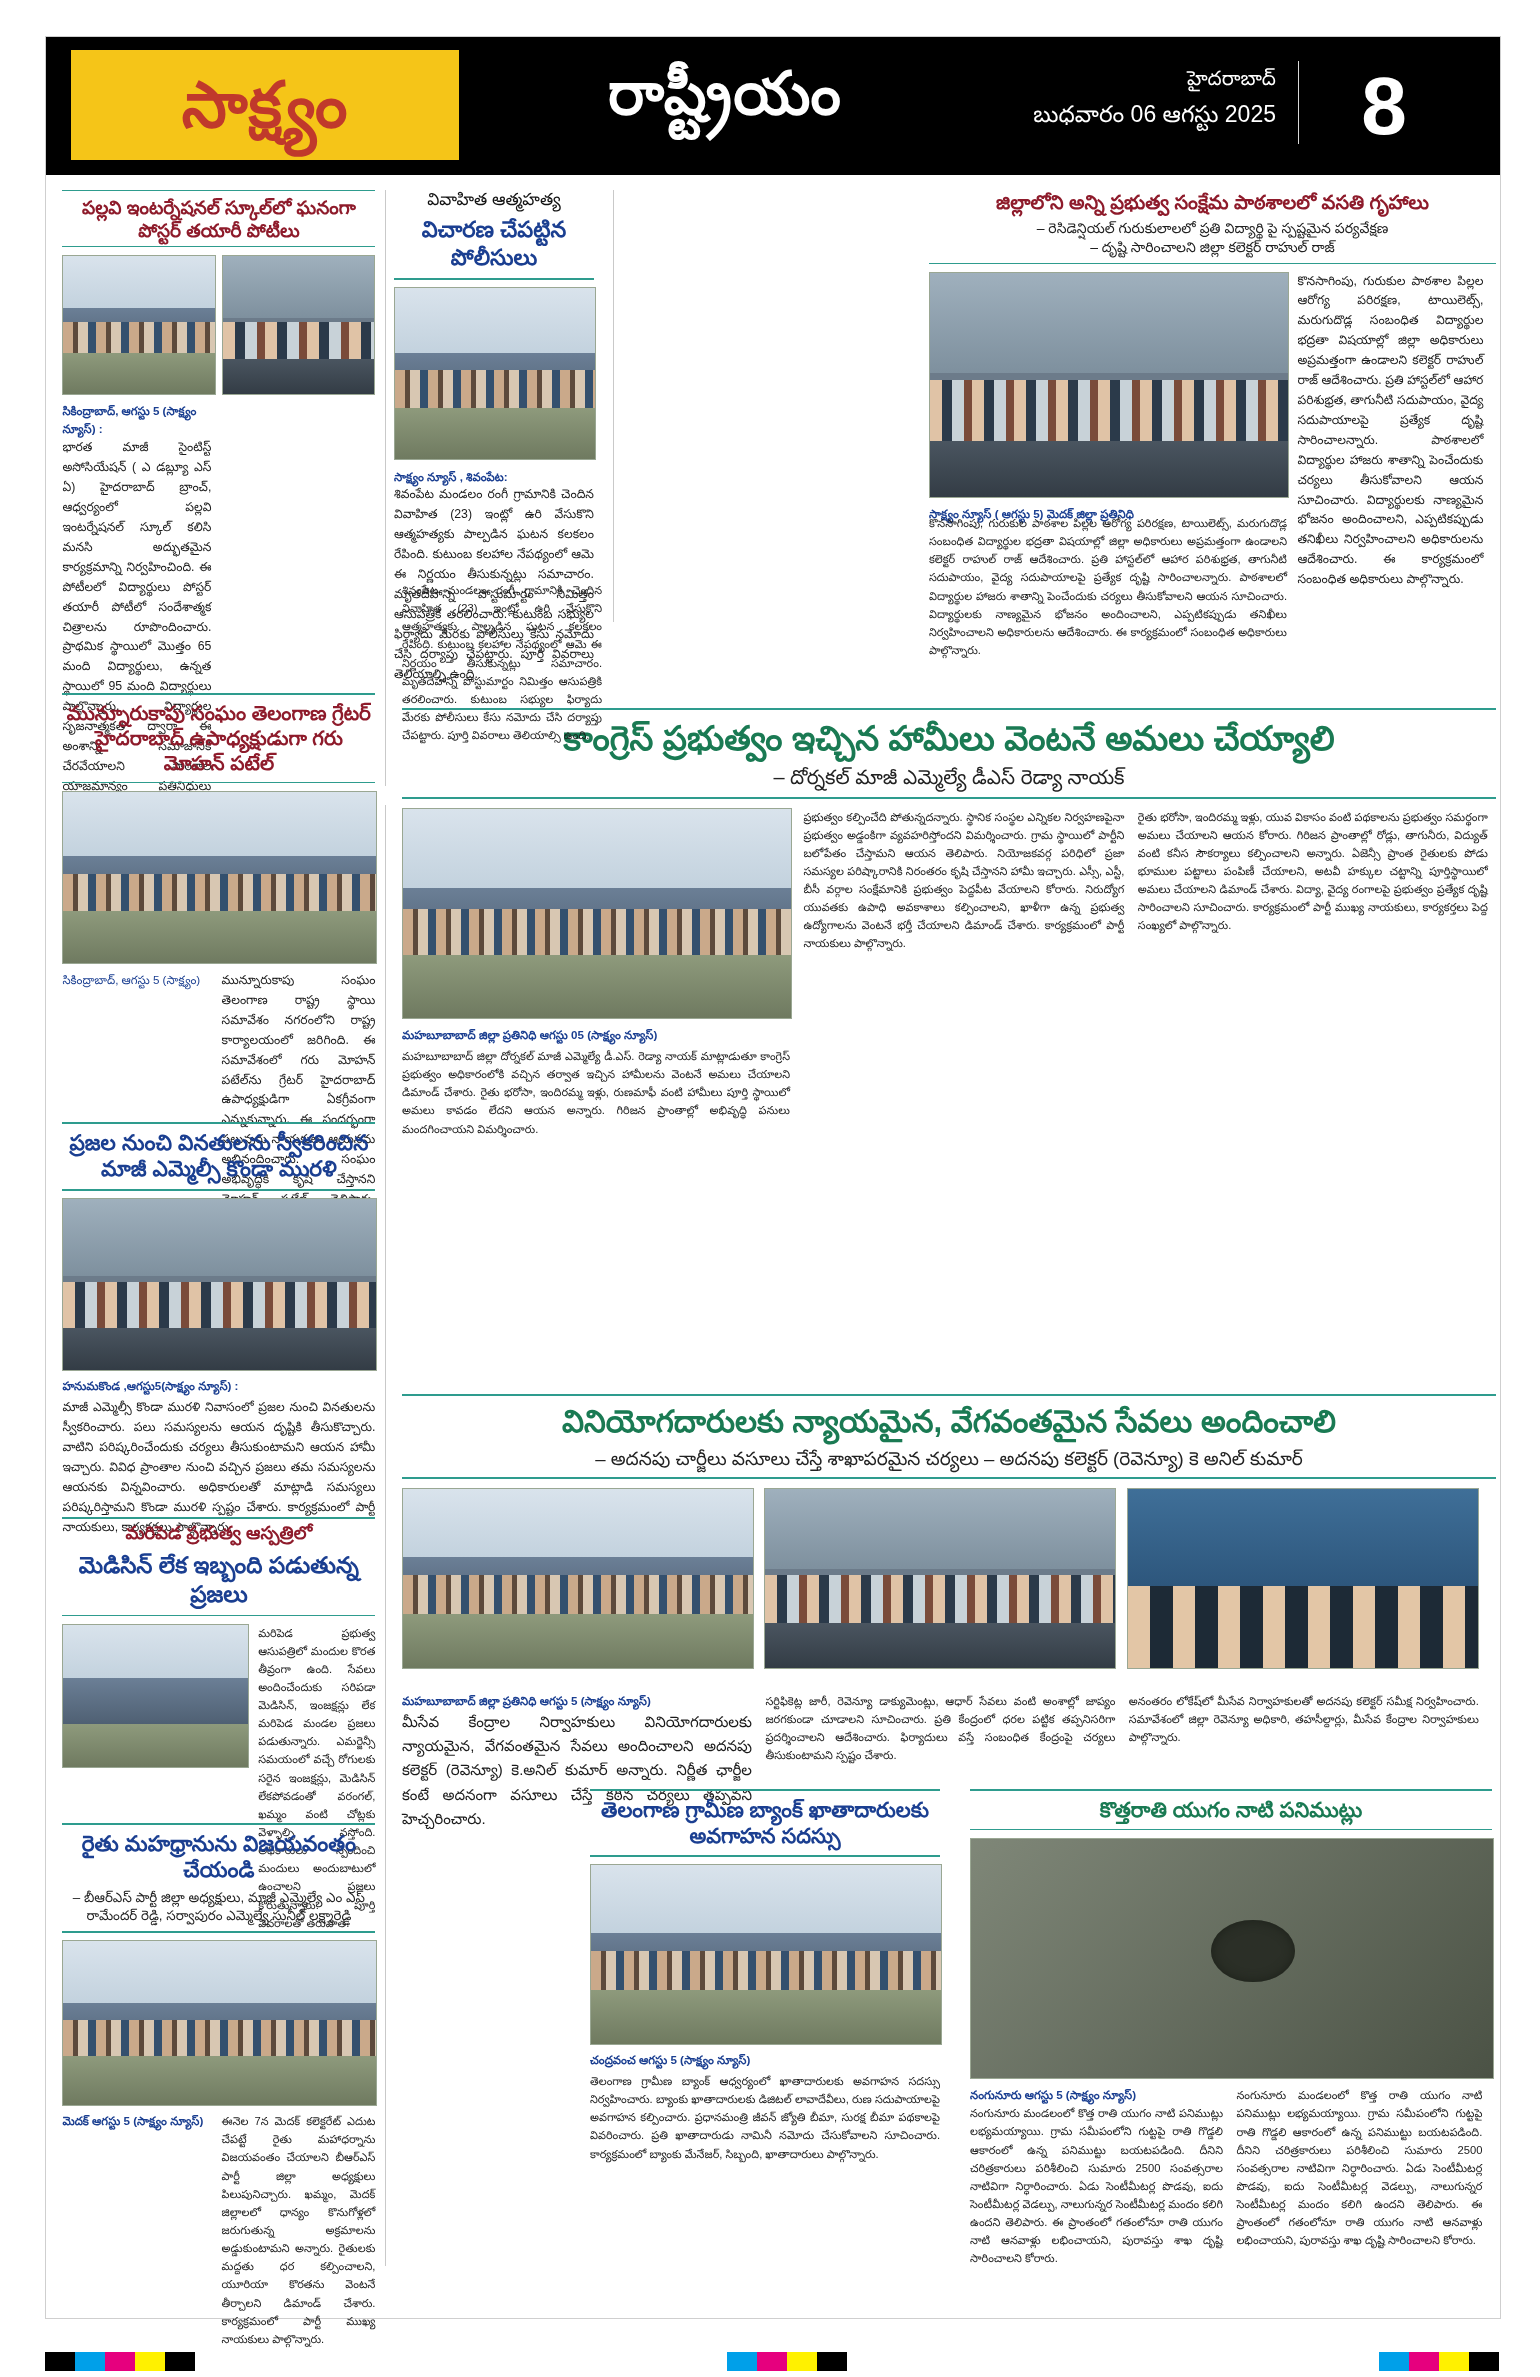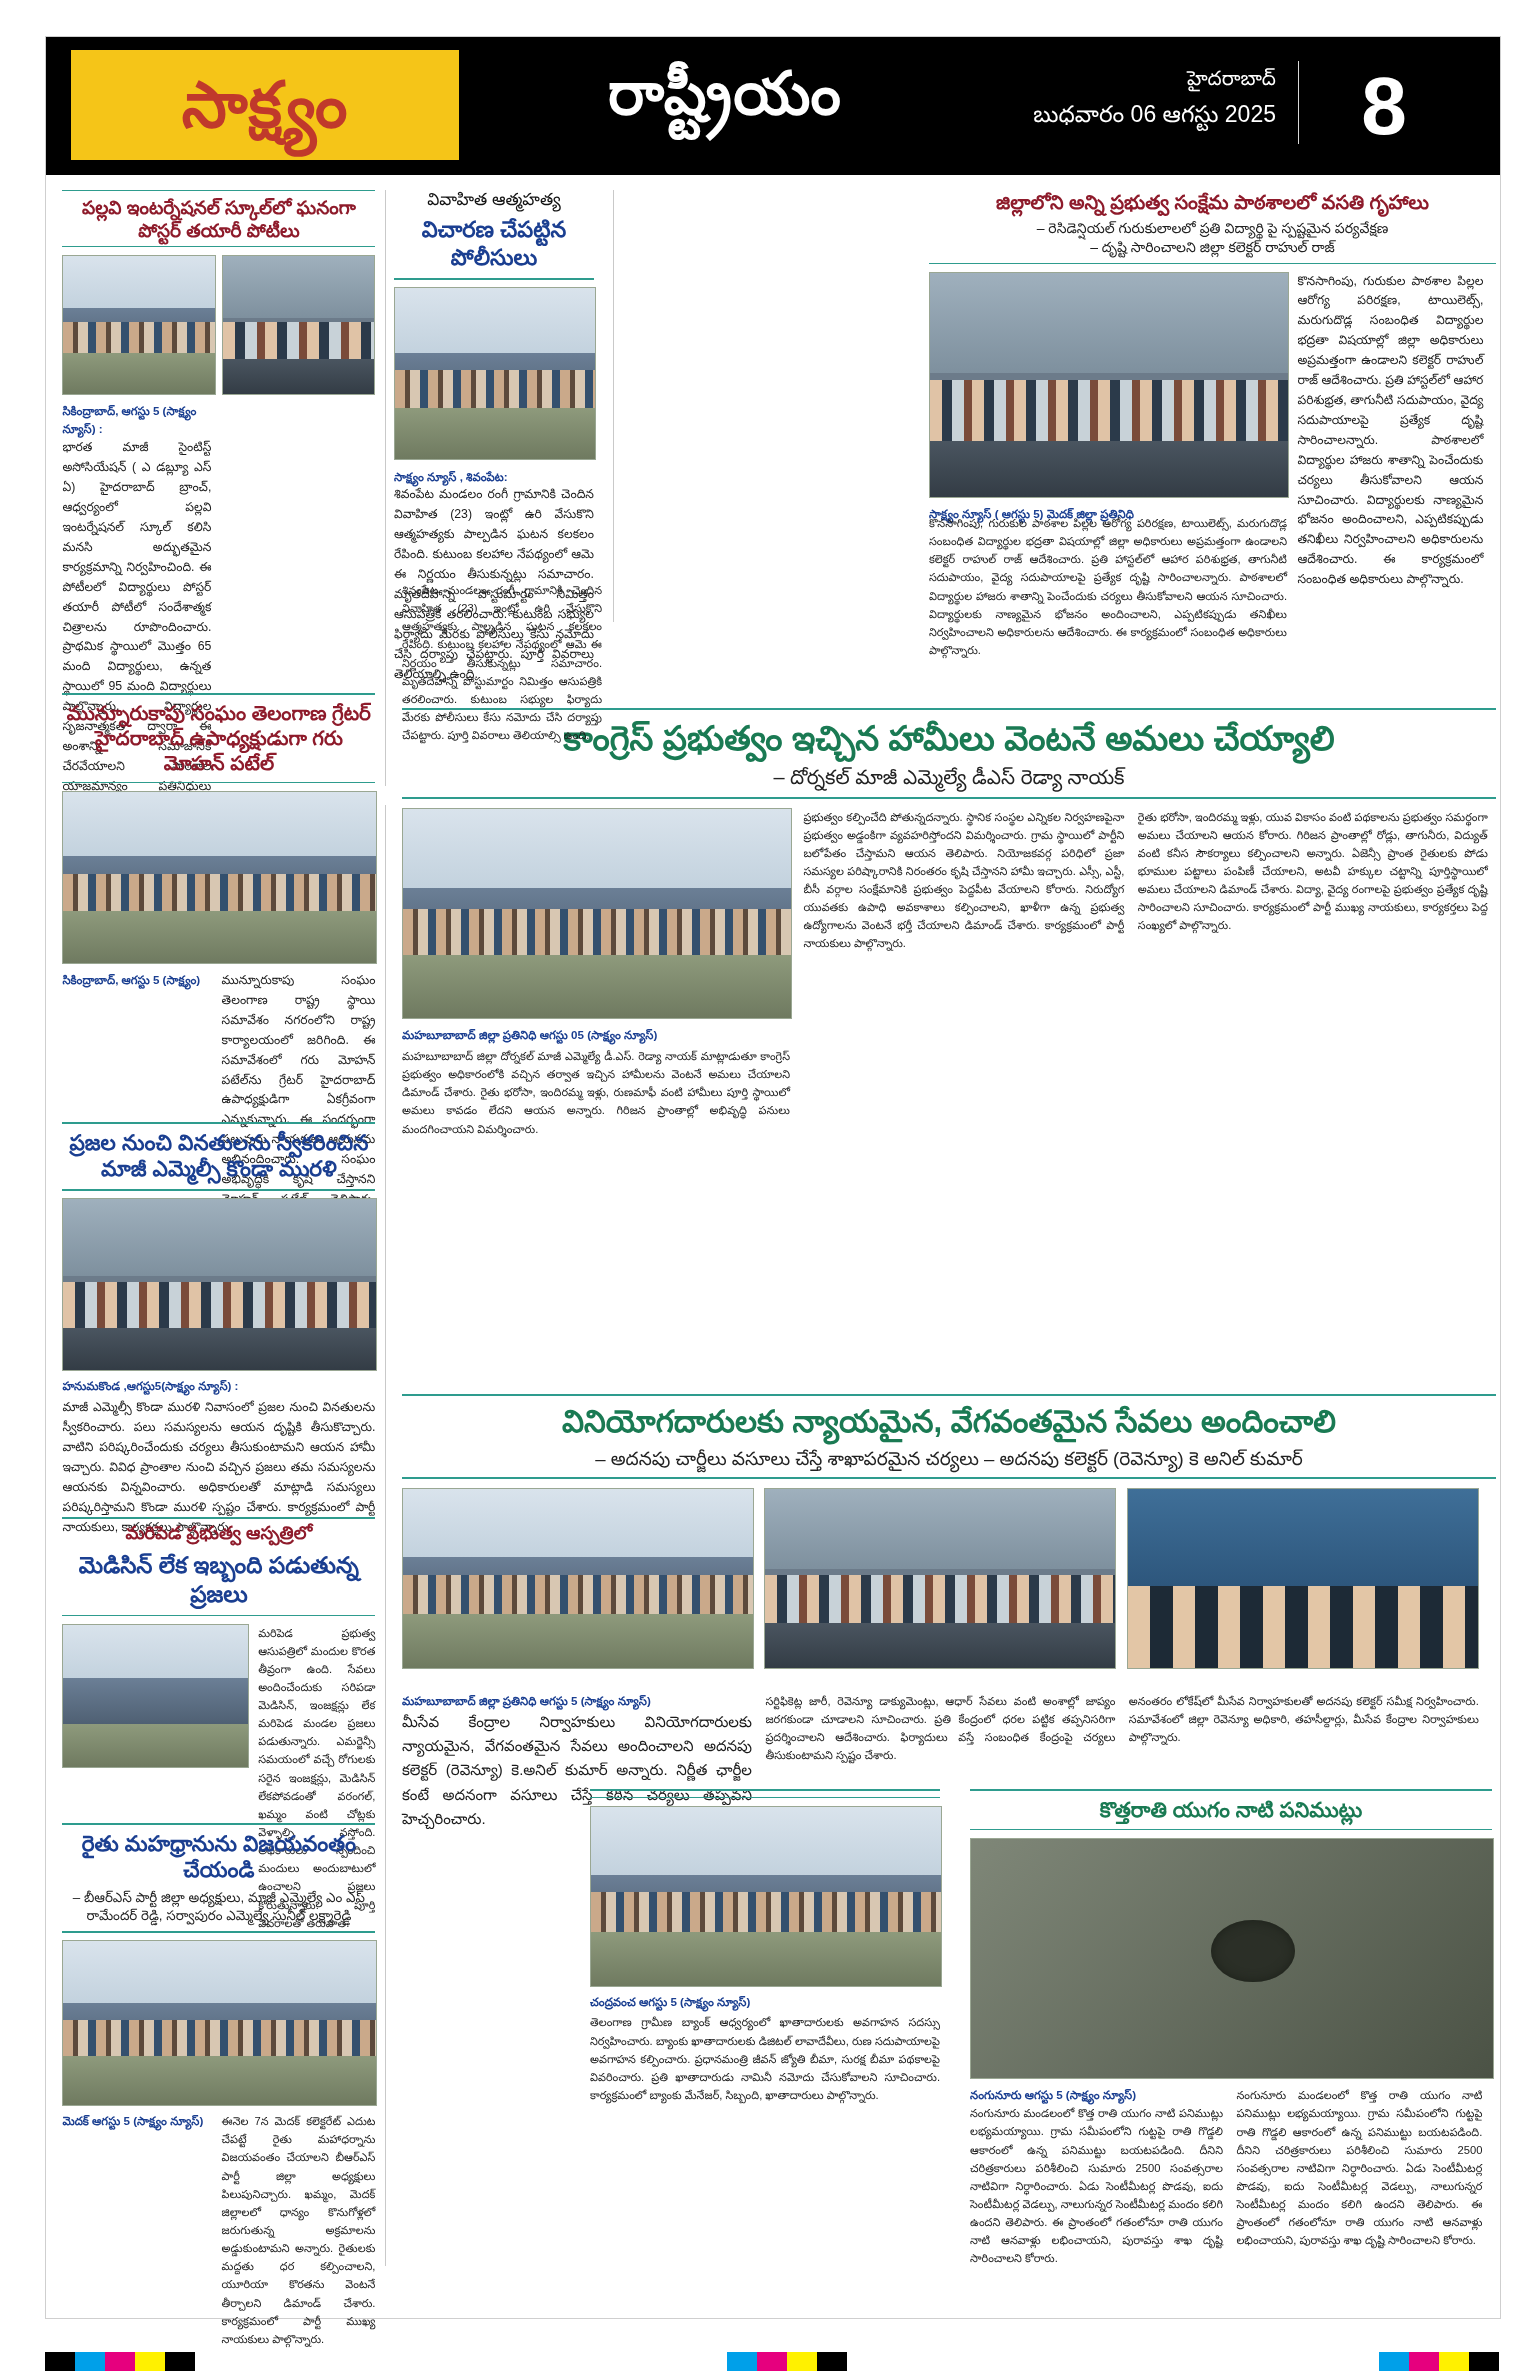"సికింద్రాబాద్, ఆగస్టు 5 (సాక్ష్యం)" span.cap { font-weight: bold -> normal }
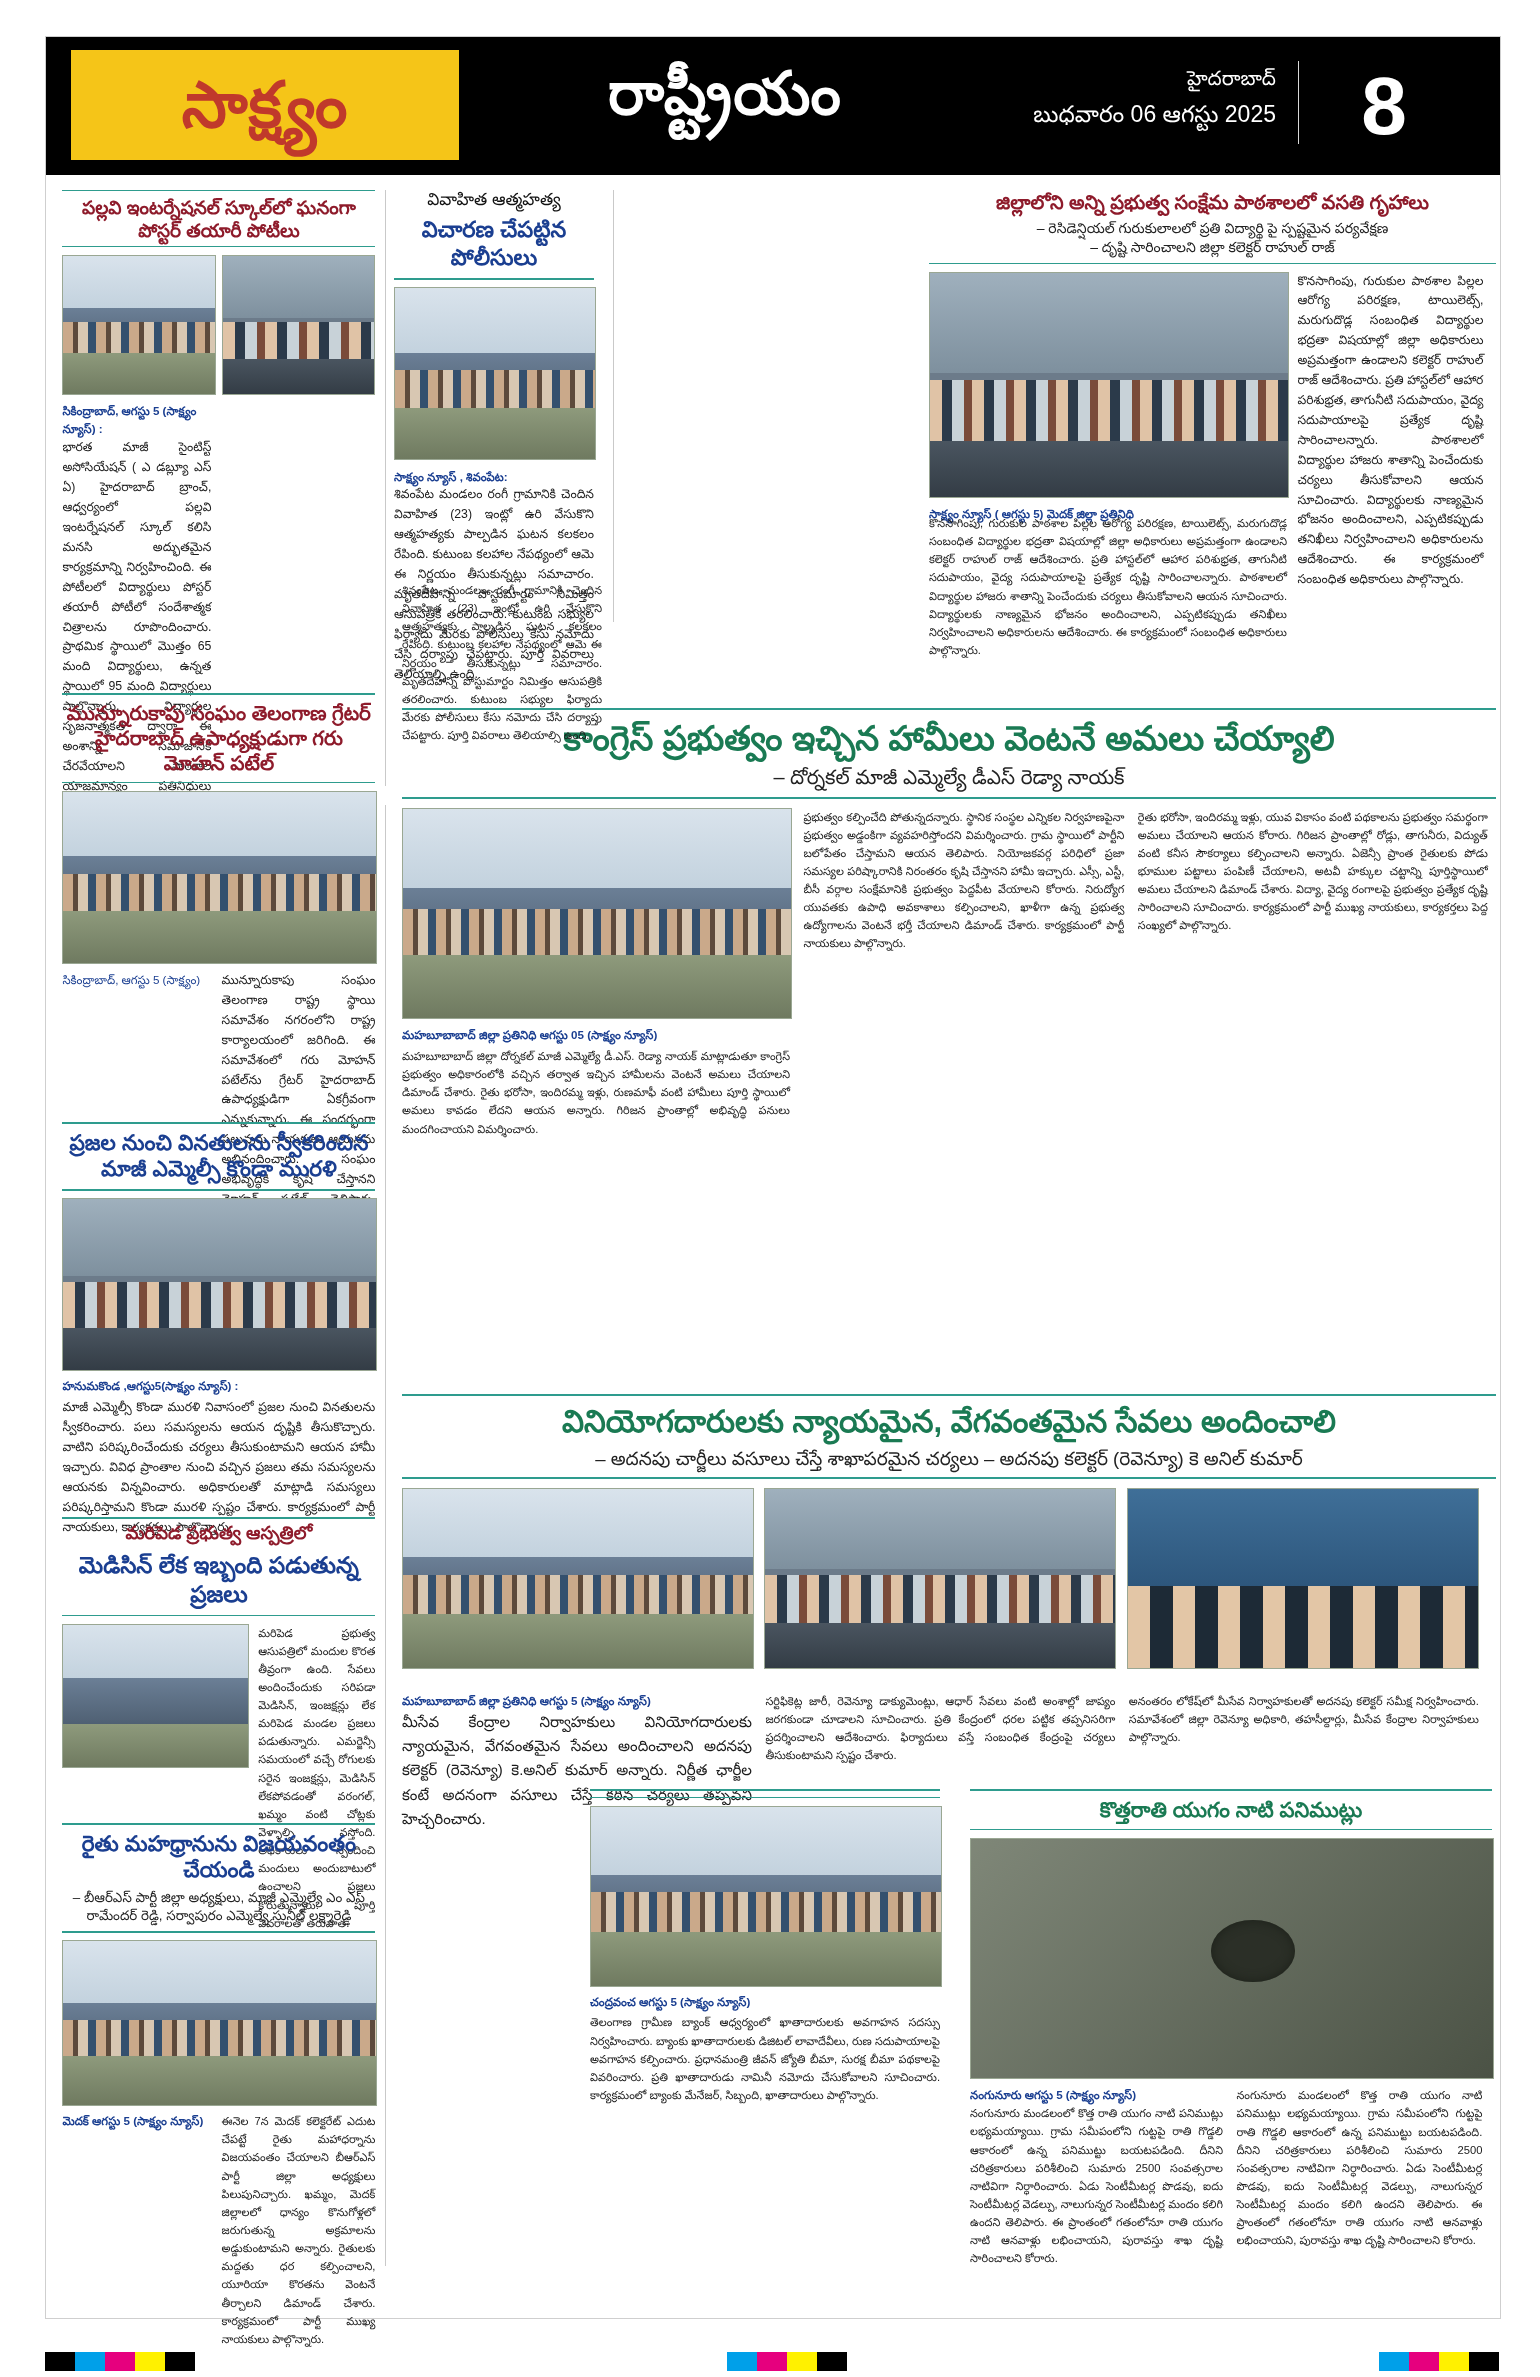"తెలంగాణ గ్రామీణ బ్యాంక్ ఖాతాదారులకు" div.hl { html: none -> <div>తెలంగాణ గ్రామీణ బ్యాంక్ ఖాతాదారులకు అవగాహన సదస్సు</div> }
